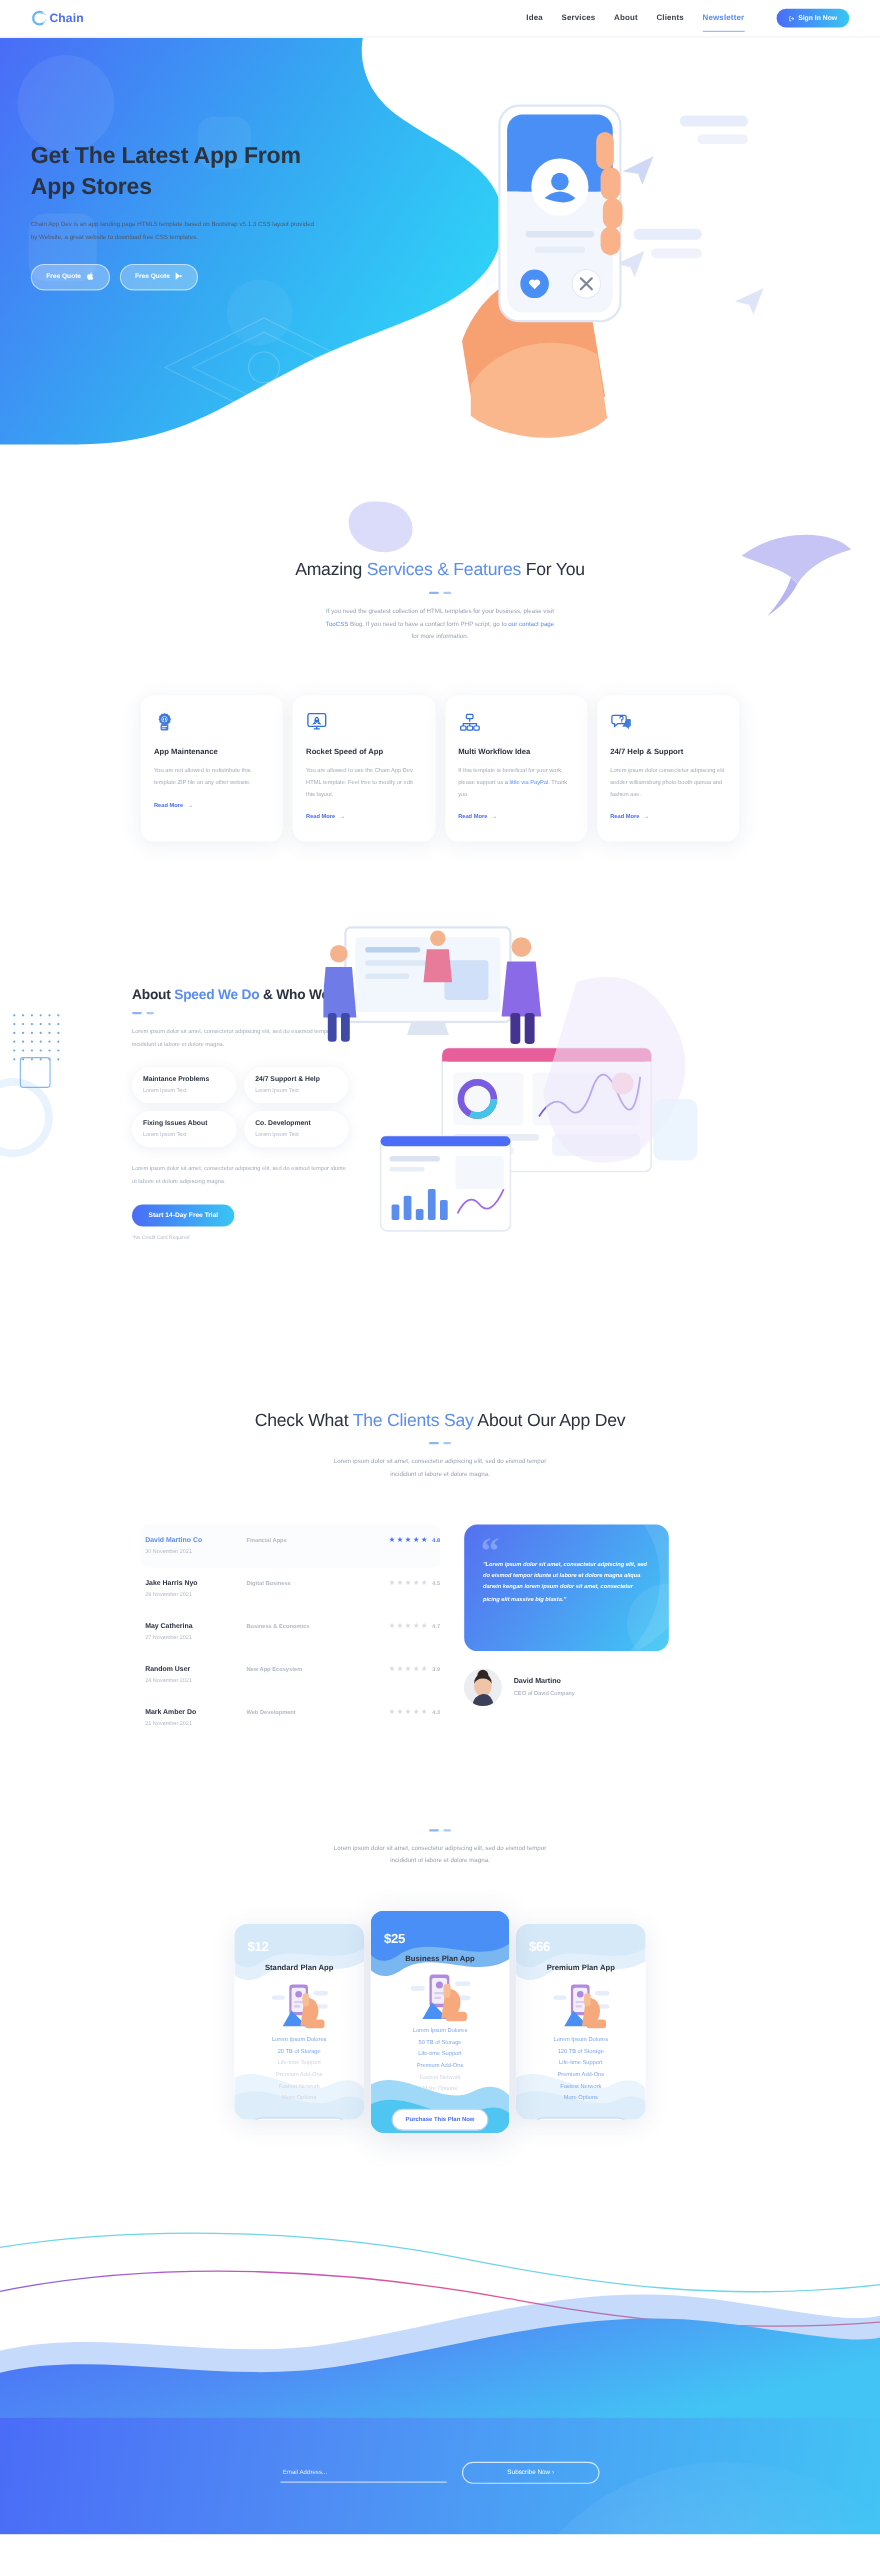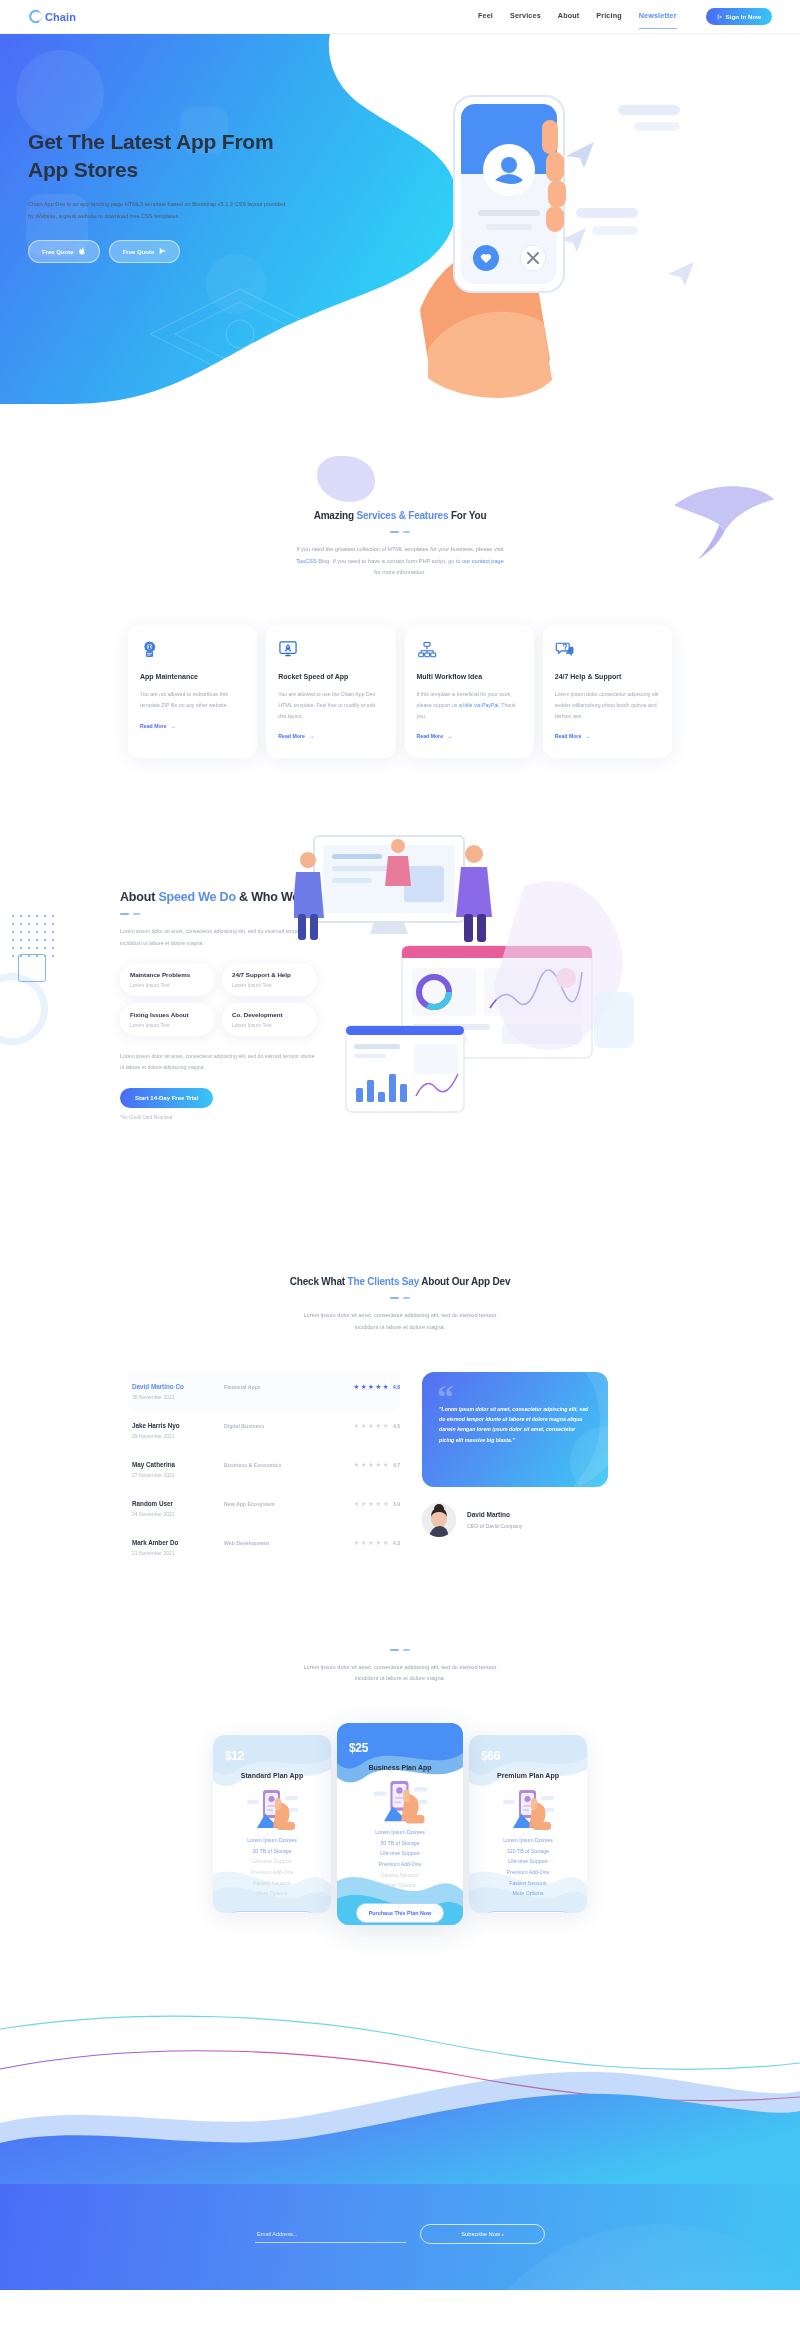"Feel" a.nav-link { text: Feel -> Idea }
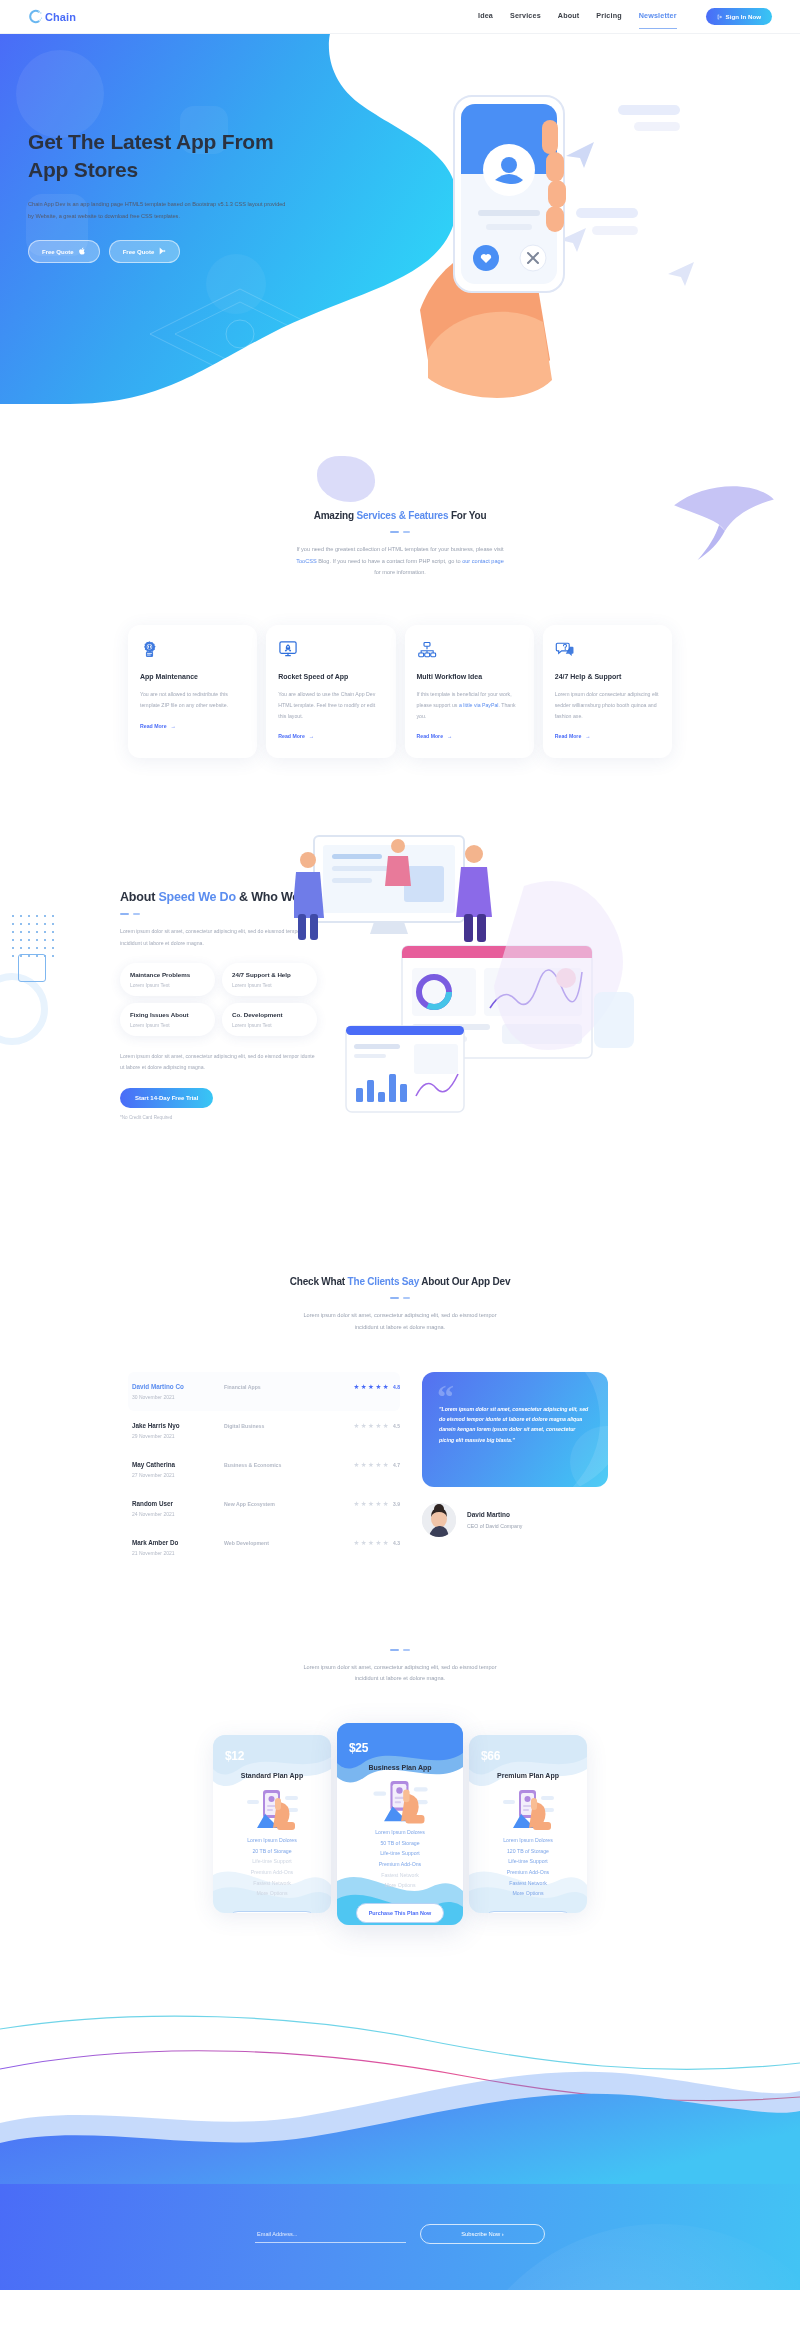"Pricing" a.nav-link { text: Pricing -> Clients }
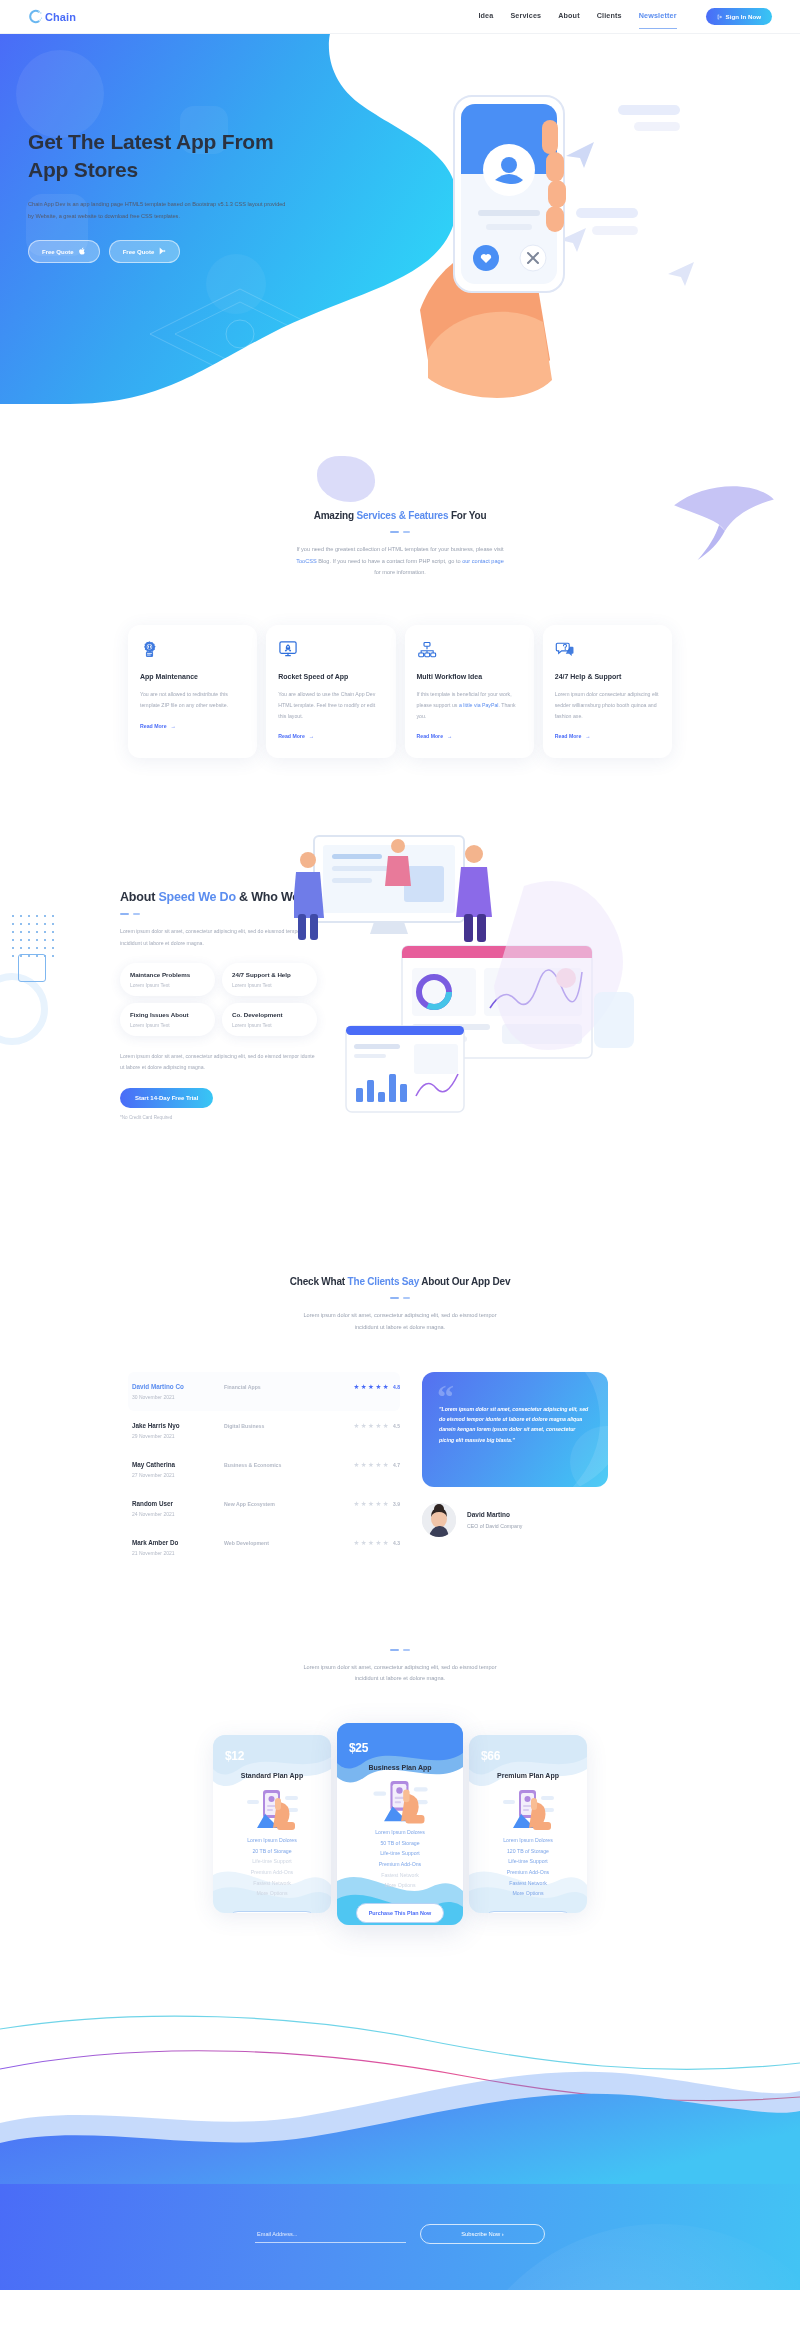"Amazing Services & Features For" .sec-title { font-size: 10px -> 16px; font-weight: 700 -> 400 }
